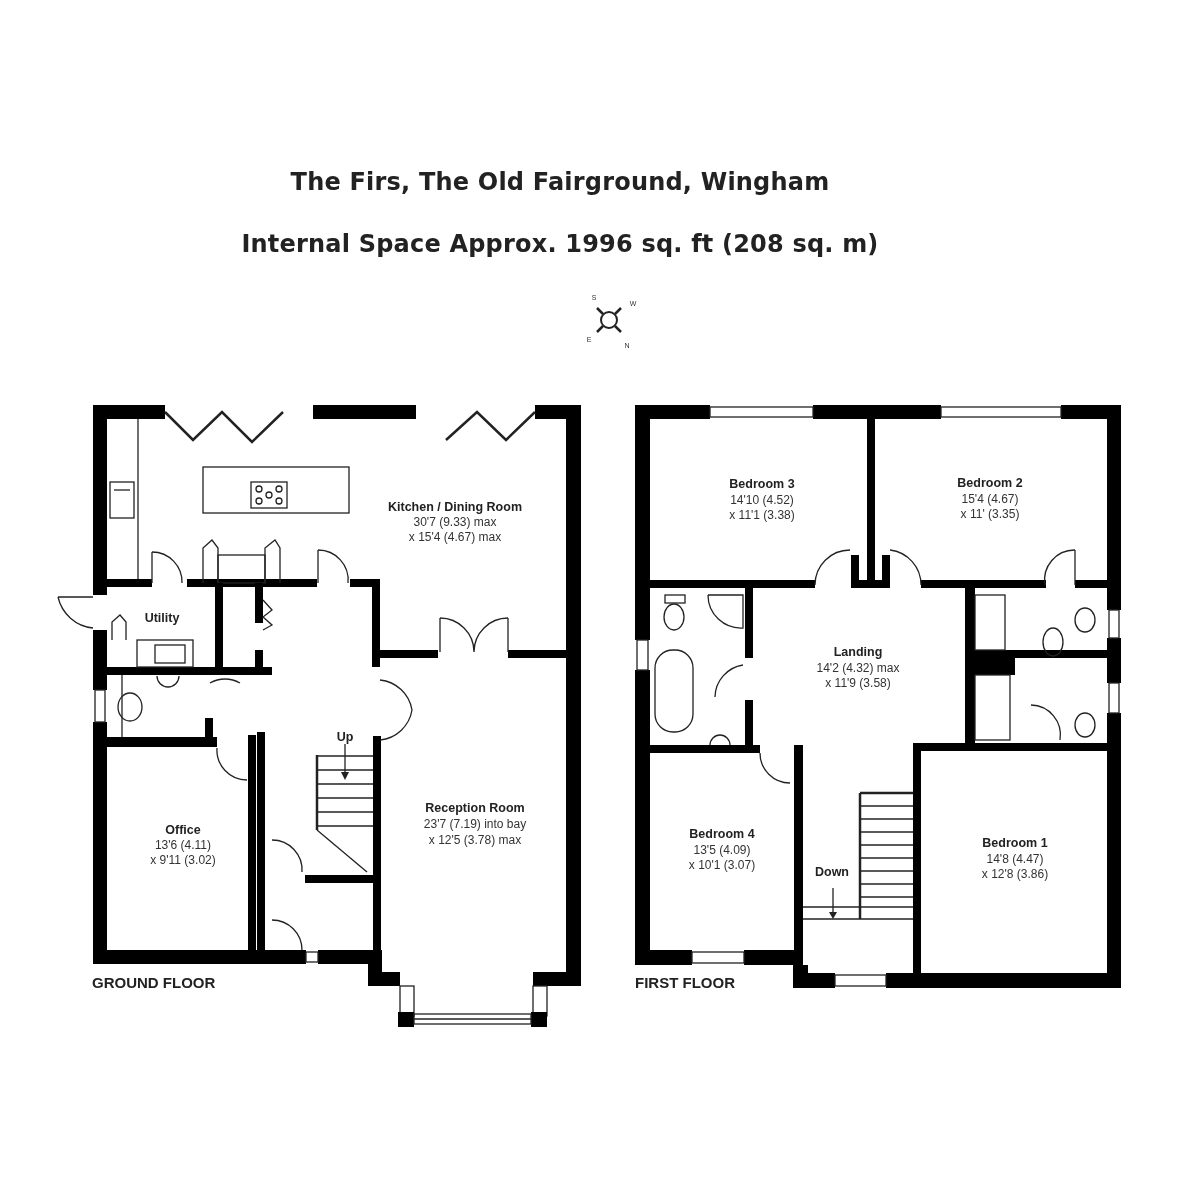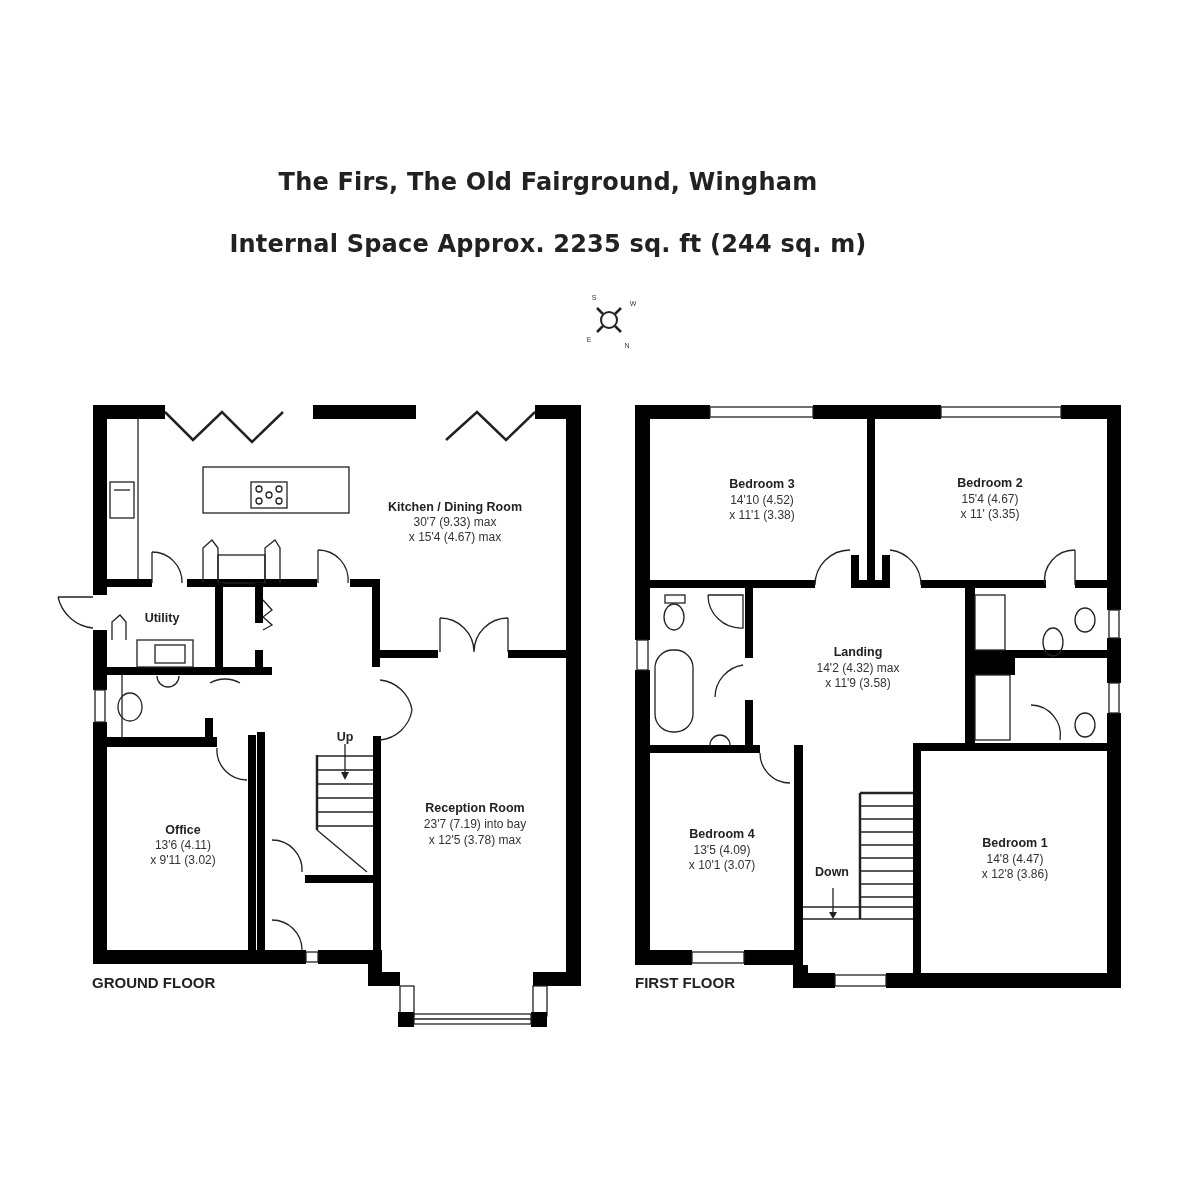"The Firs, The Old Fairground," .title { padding-left: none -> 12px }
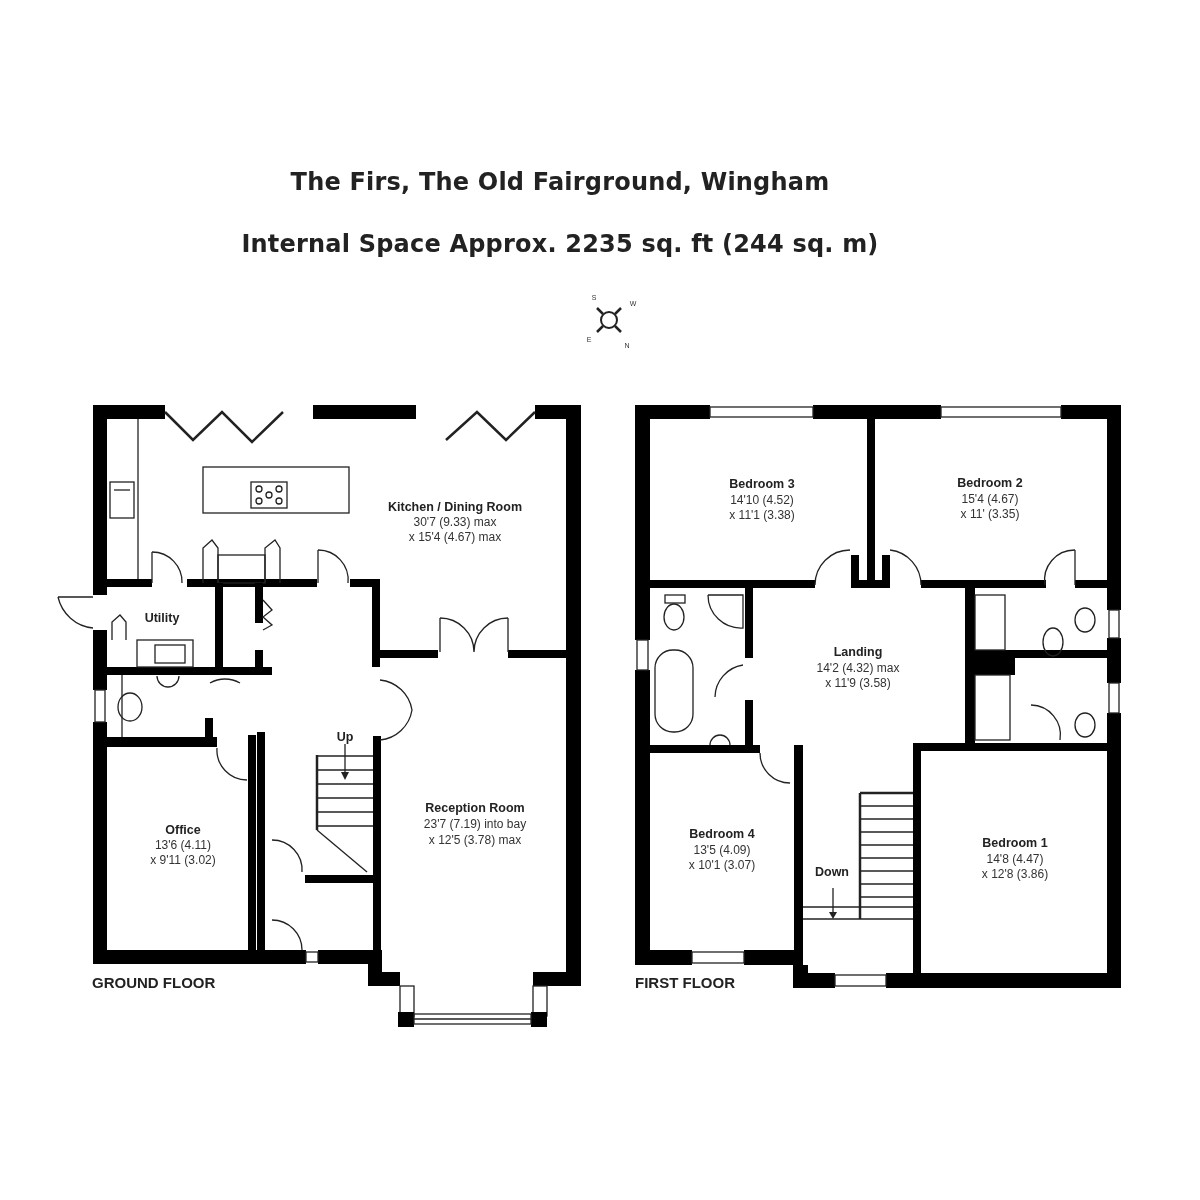"Internal Space Approx. 2235 sq." div.title { text: 2235 sq. ft (244 -> 1996 sq. ft (208 }
